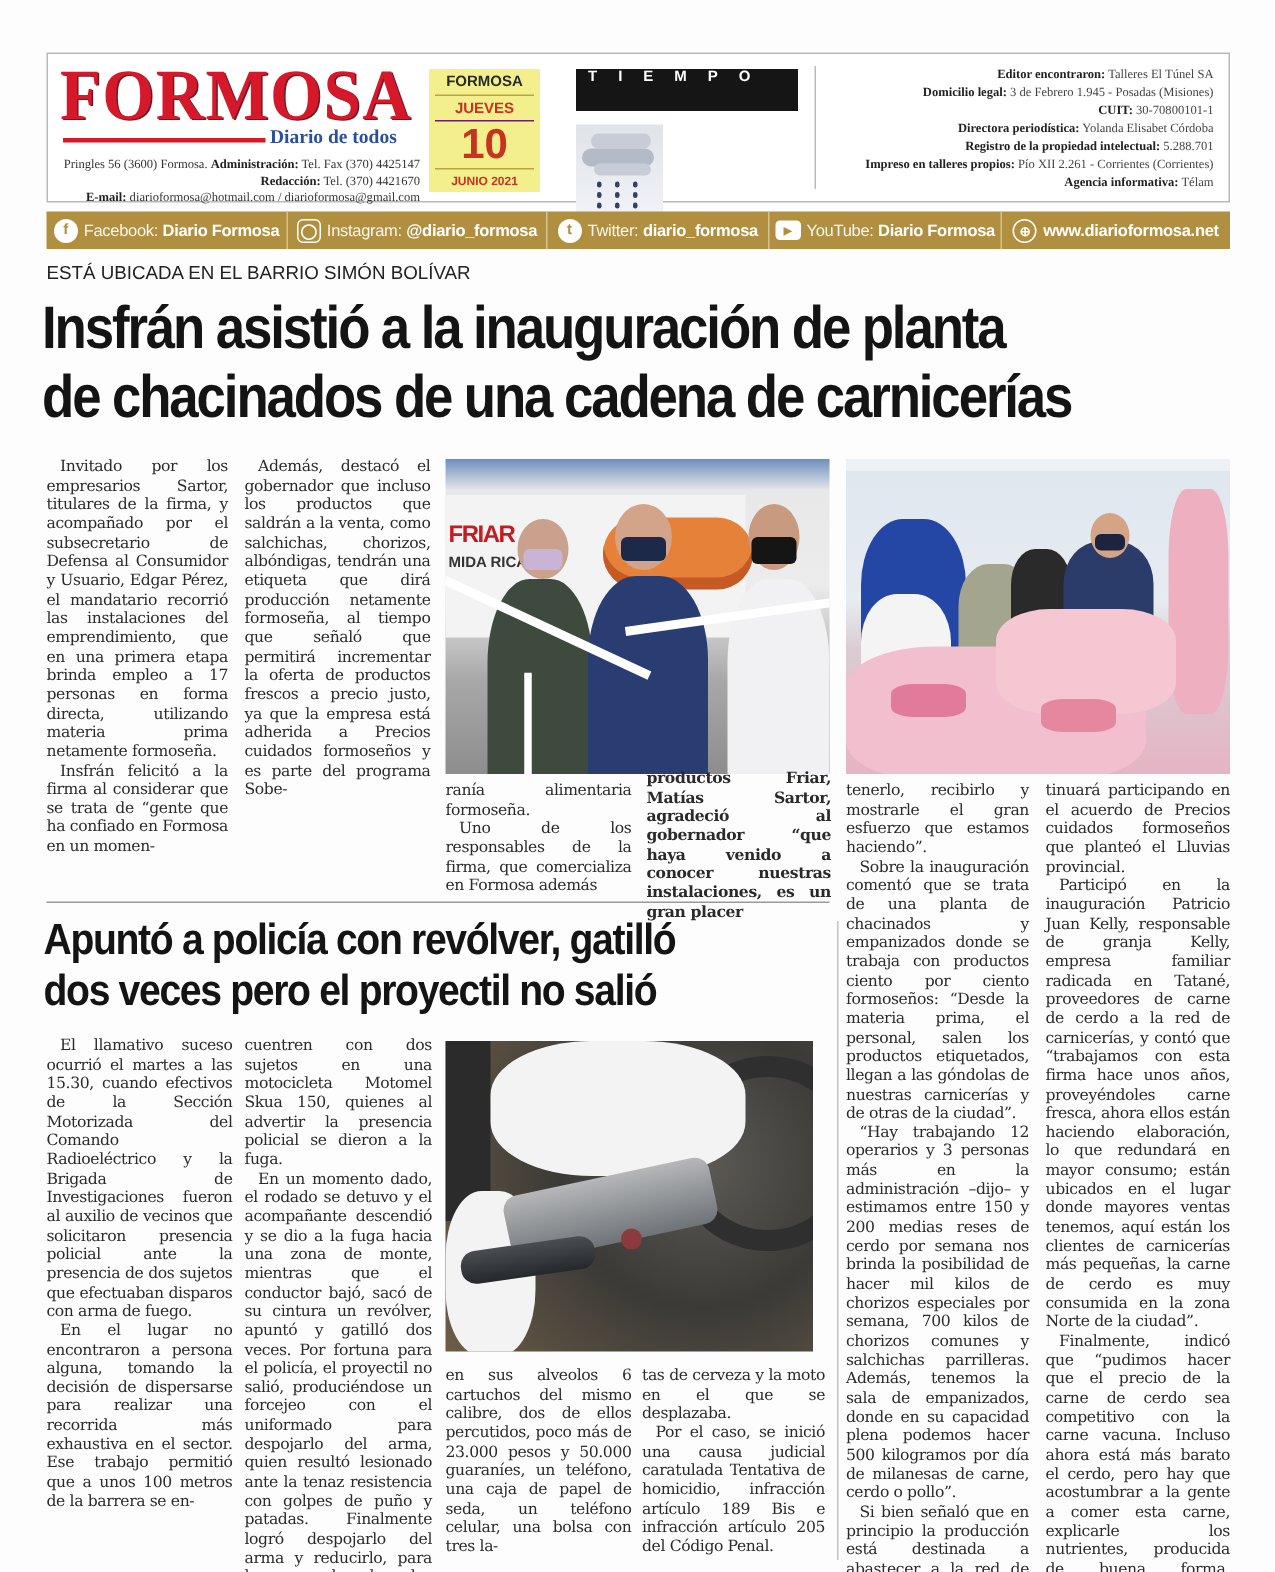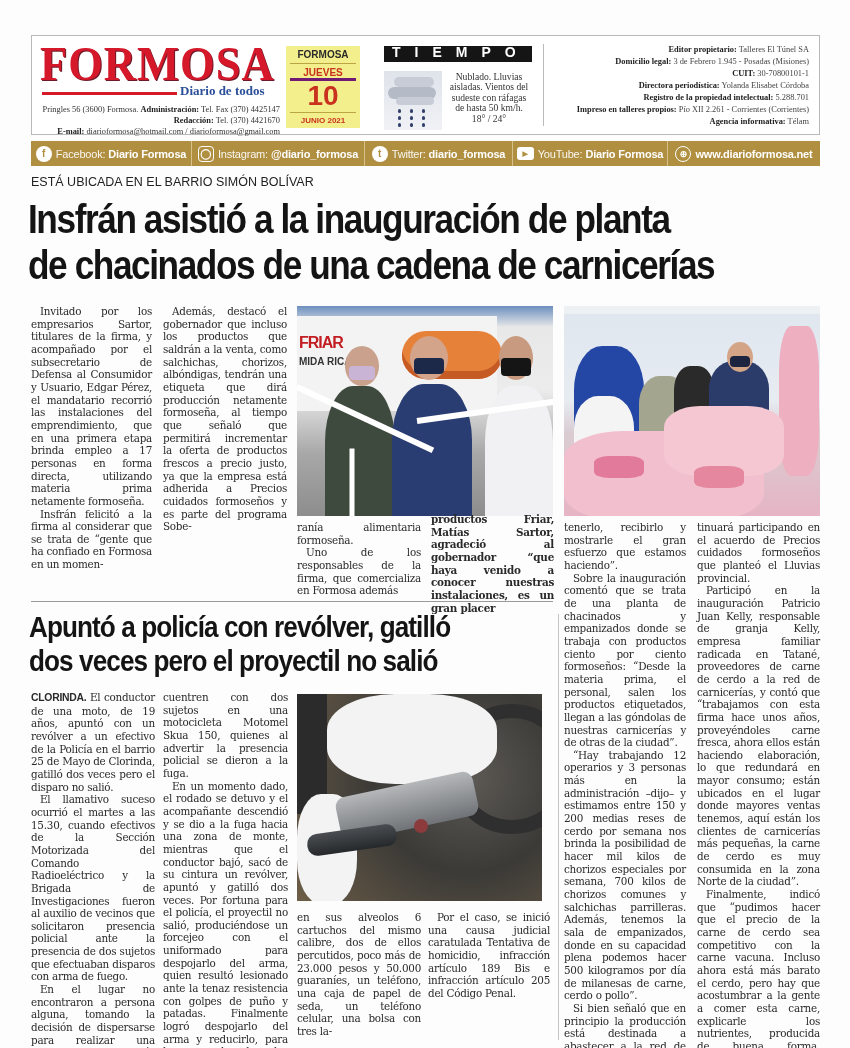"TIEMPO" .weather-title { font-size: 14px -> 10px; height: 16px -> 28px }
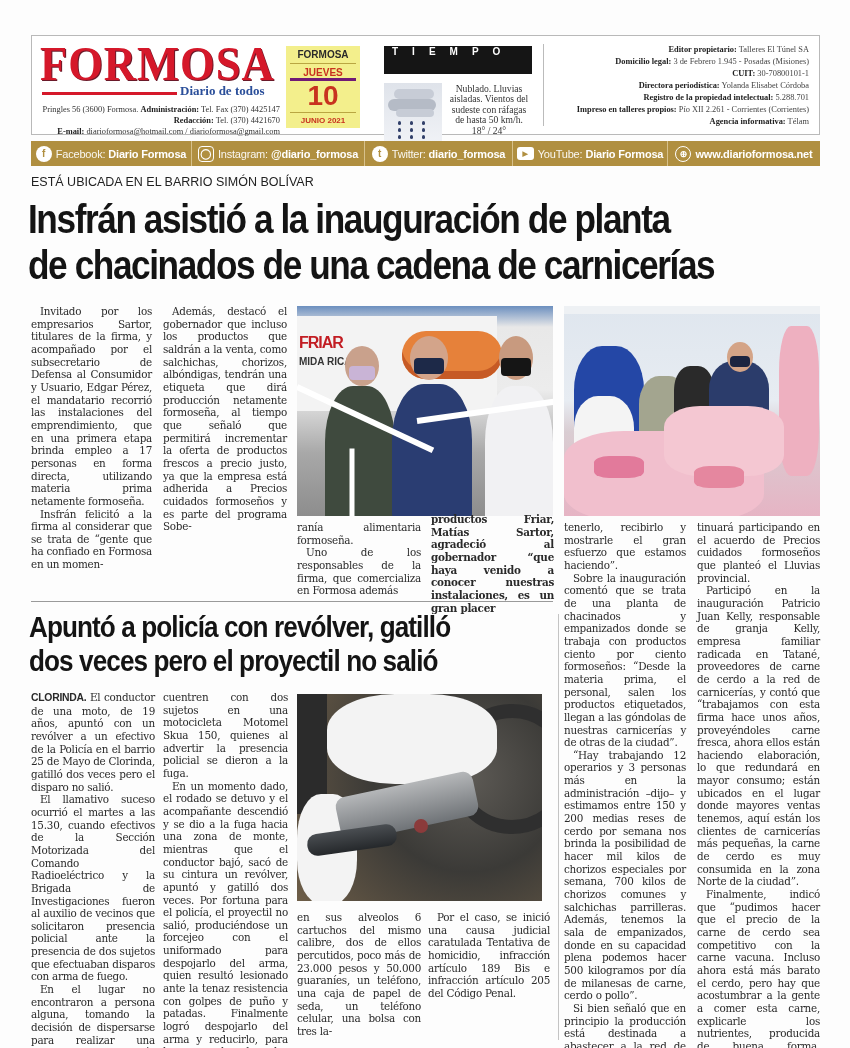"Editor propietario:" b { text: propietario -> encontraron }
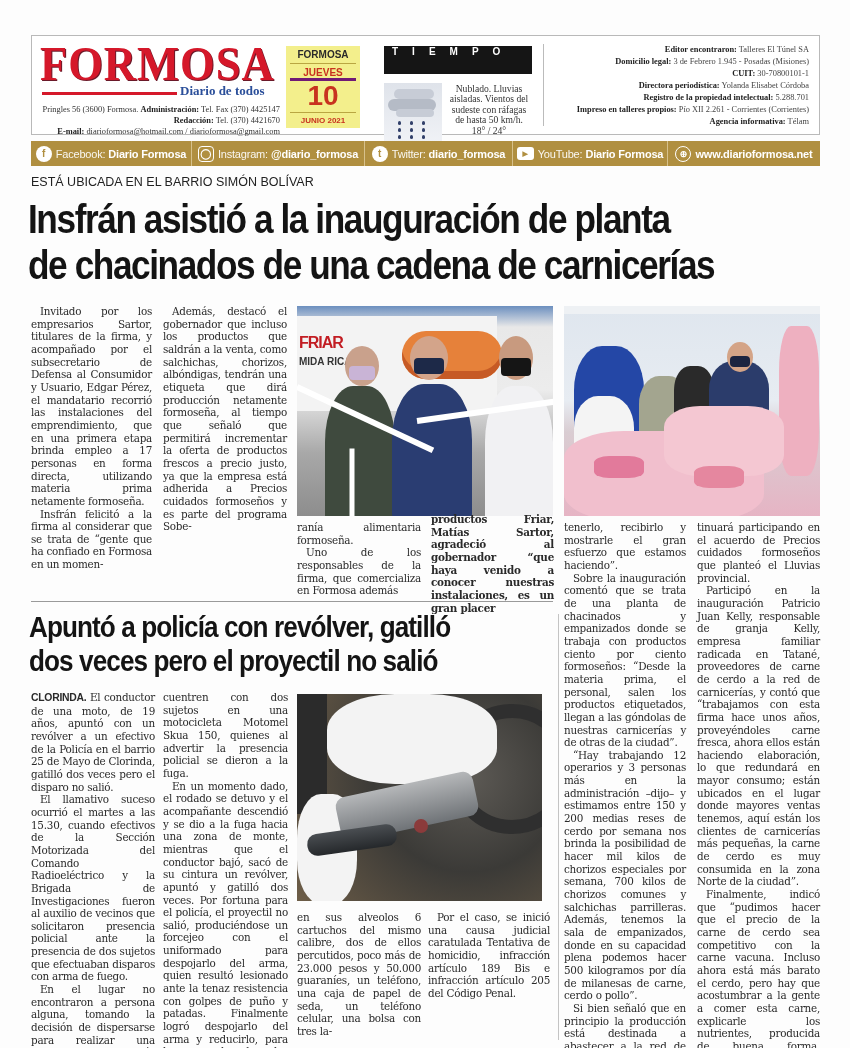"JUEVES" .date-day { border-bottom: 3px solid #701a75 -> 1px solid #701a75 }
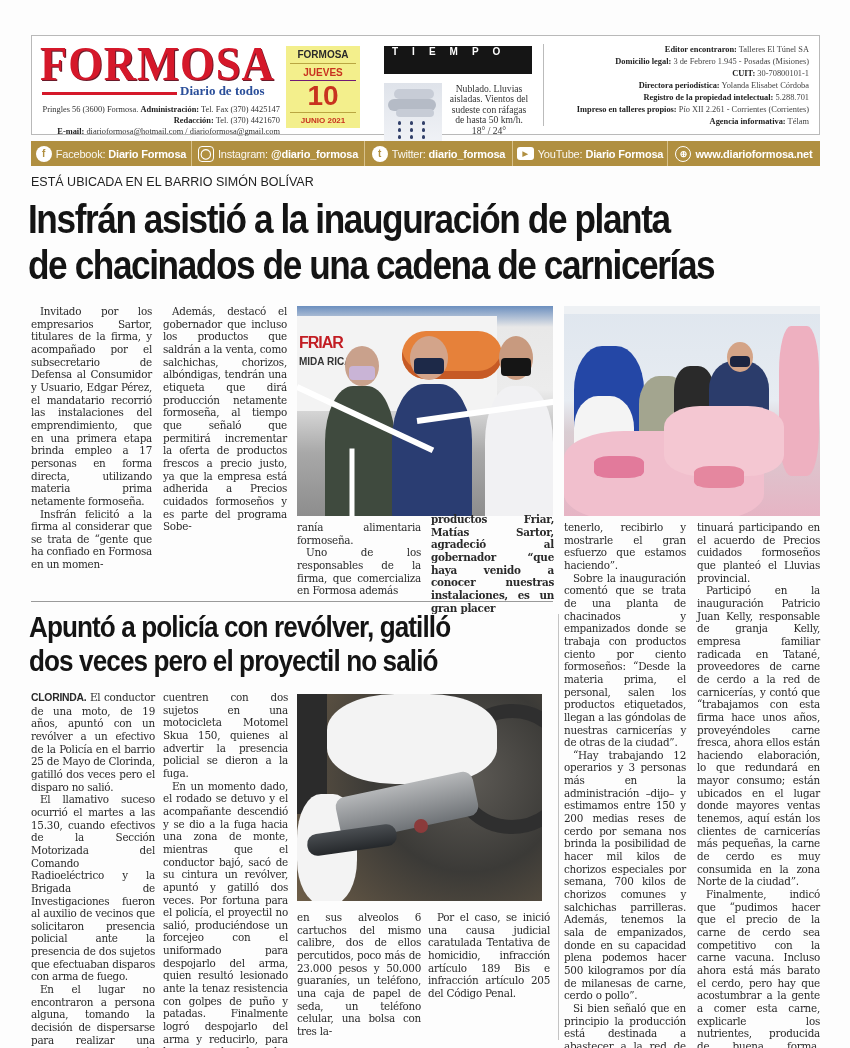"Nublado. Lluvias aisladas. Vientos del" div.weather-text { html: <div> <div>Nublado. Lluvias aisladas. Vientos del sudeste con ráfagas de hasta 50 km/h.</div> <div>18° / 24°</div> </div> -> none }
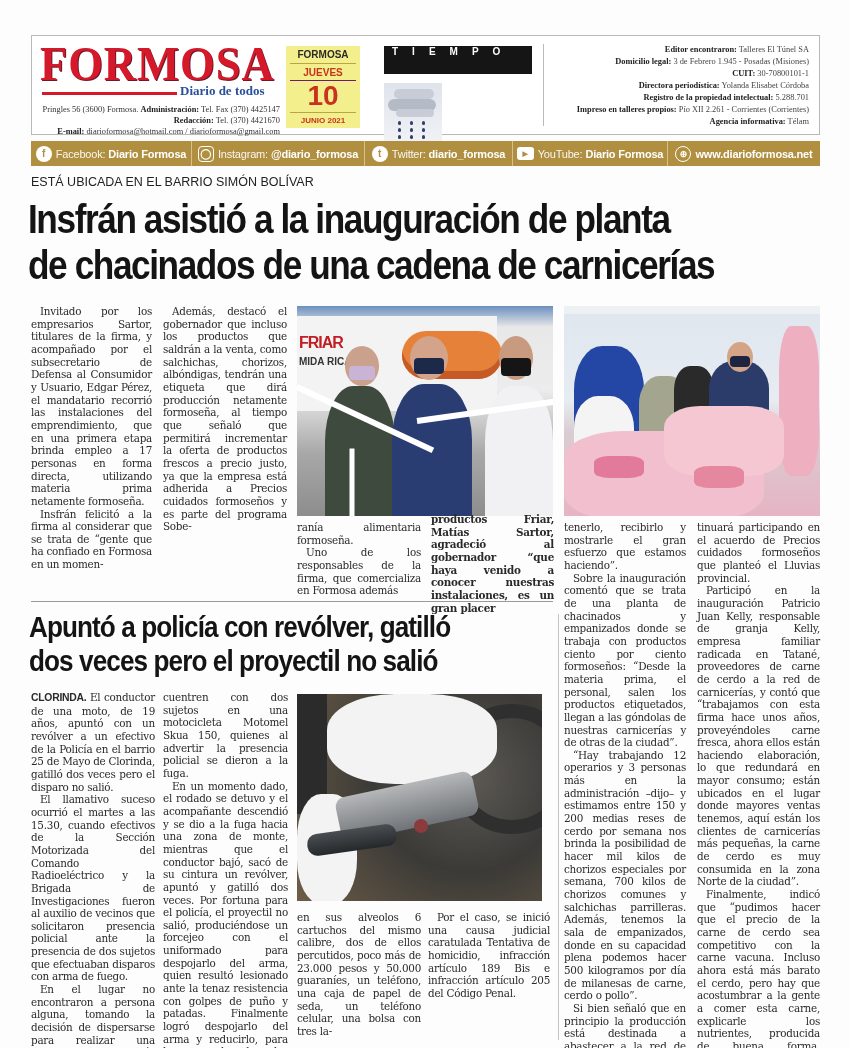"FRIAR" .truck { top: 10px -> 24px }
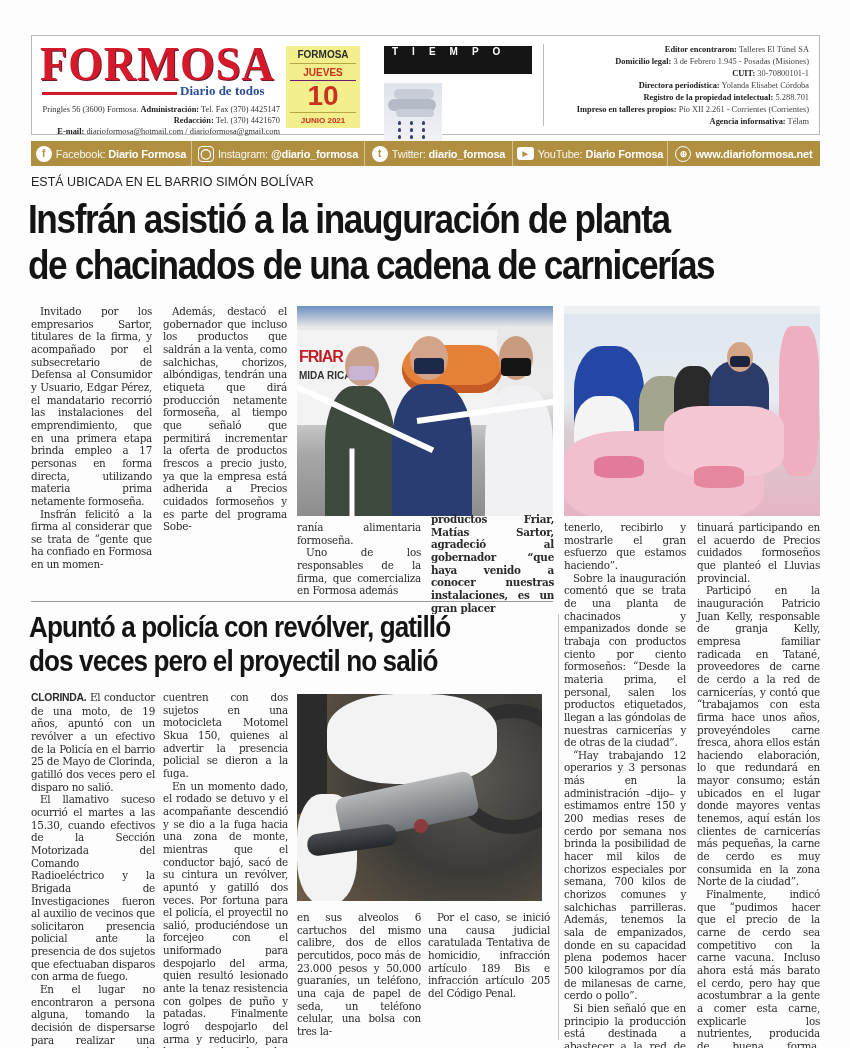"CLORINDA. El conductor de una" p.noindent { html: <p><span>CLORINDA.</span> <span>El conductor de una moto, de 19 años, apuntó con un revólver a un efectivo de la Policía en el barrio 25 de Mayo de Clorinda, gatilló dos veces pero el disparo no salió.</span></p> -> none }
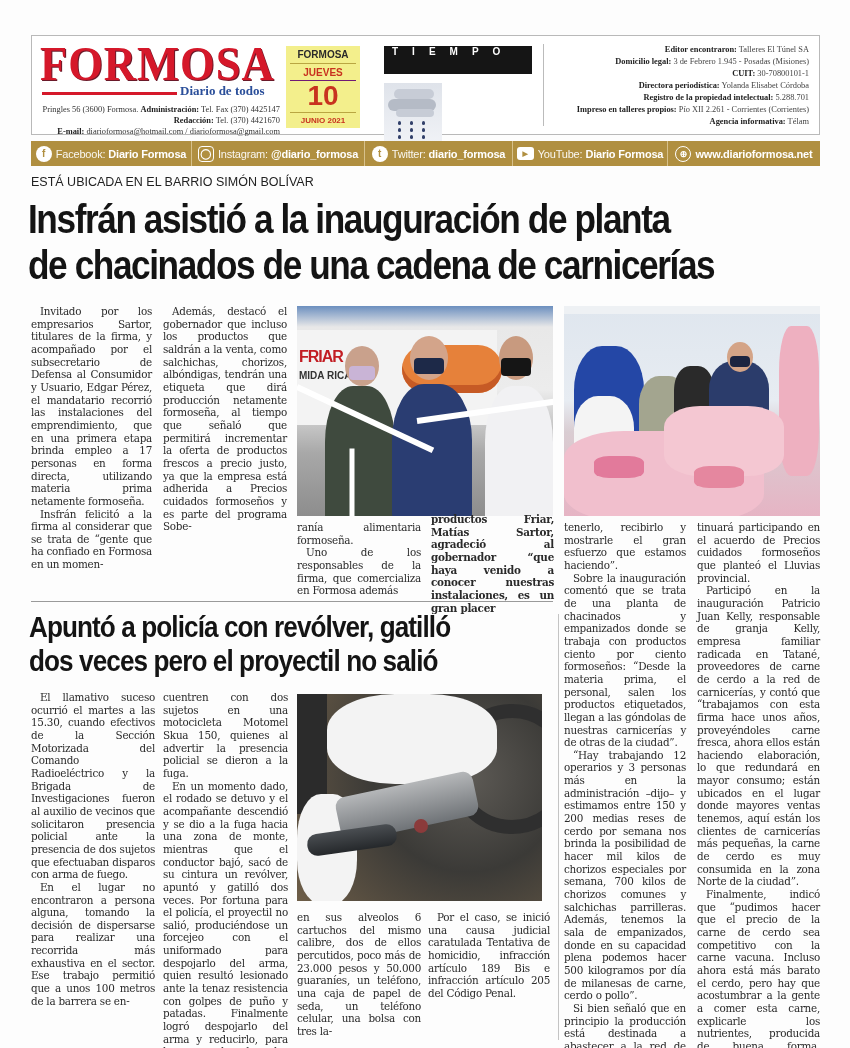"tas de cerveza y la" p.cont { html: none -> <p>tas de cerveza y la moto en el que se desplazaba.</p> }
